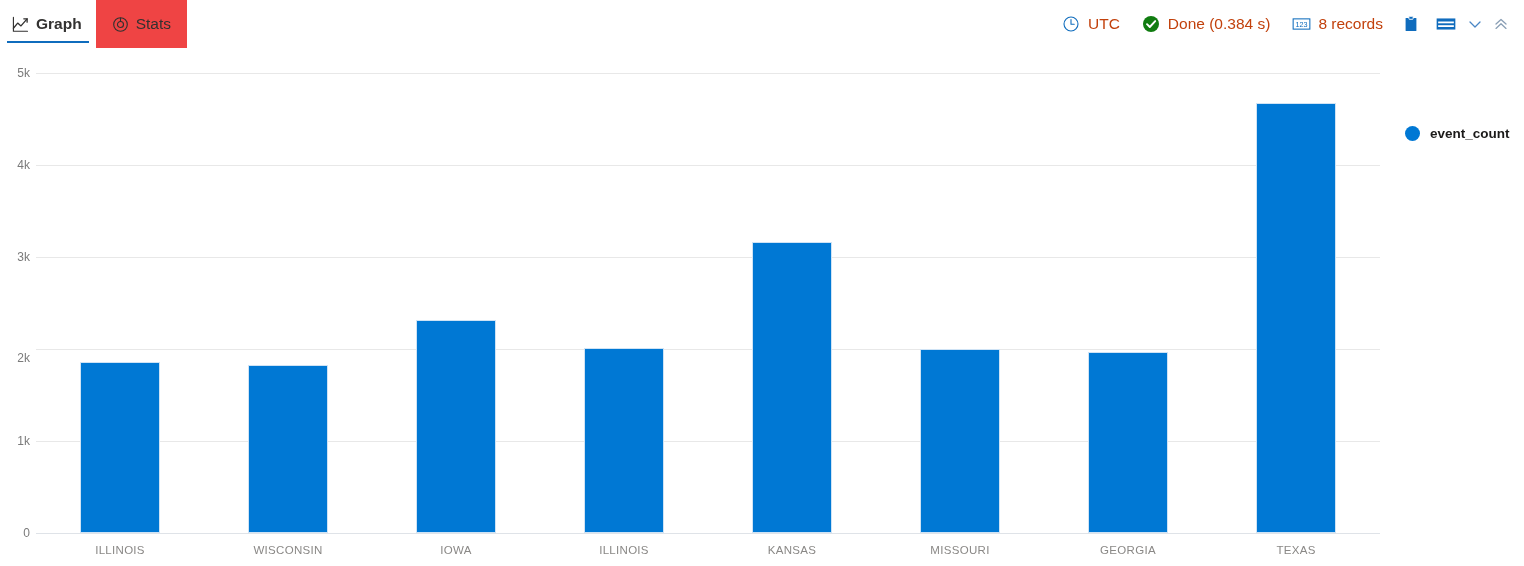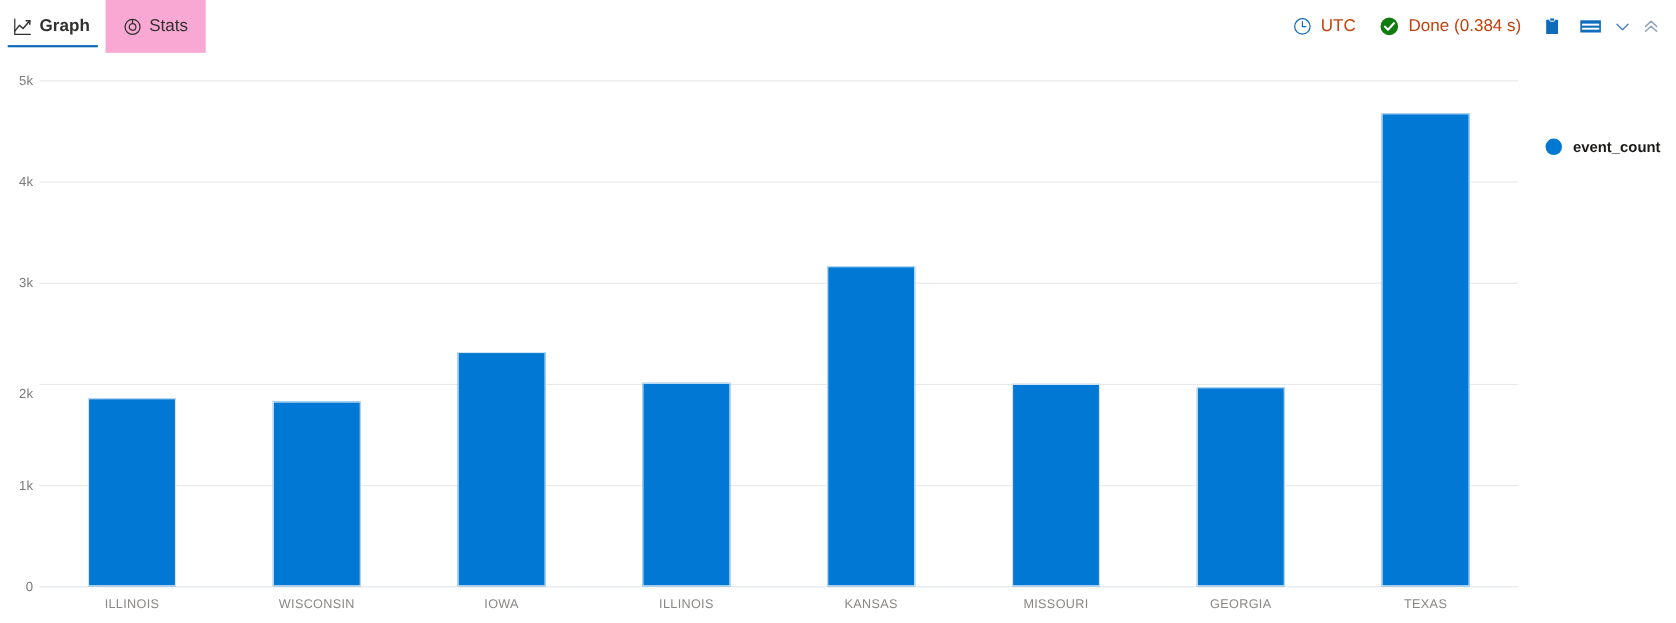"Stats" .tab.hovered { background: #f9a8d4 -> #ef4444 }
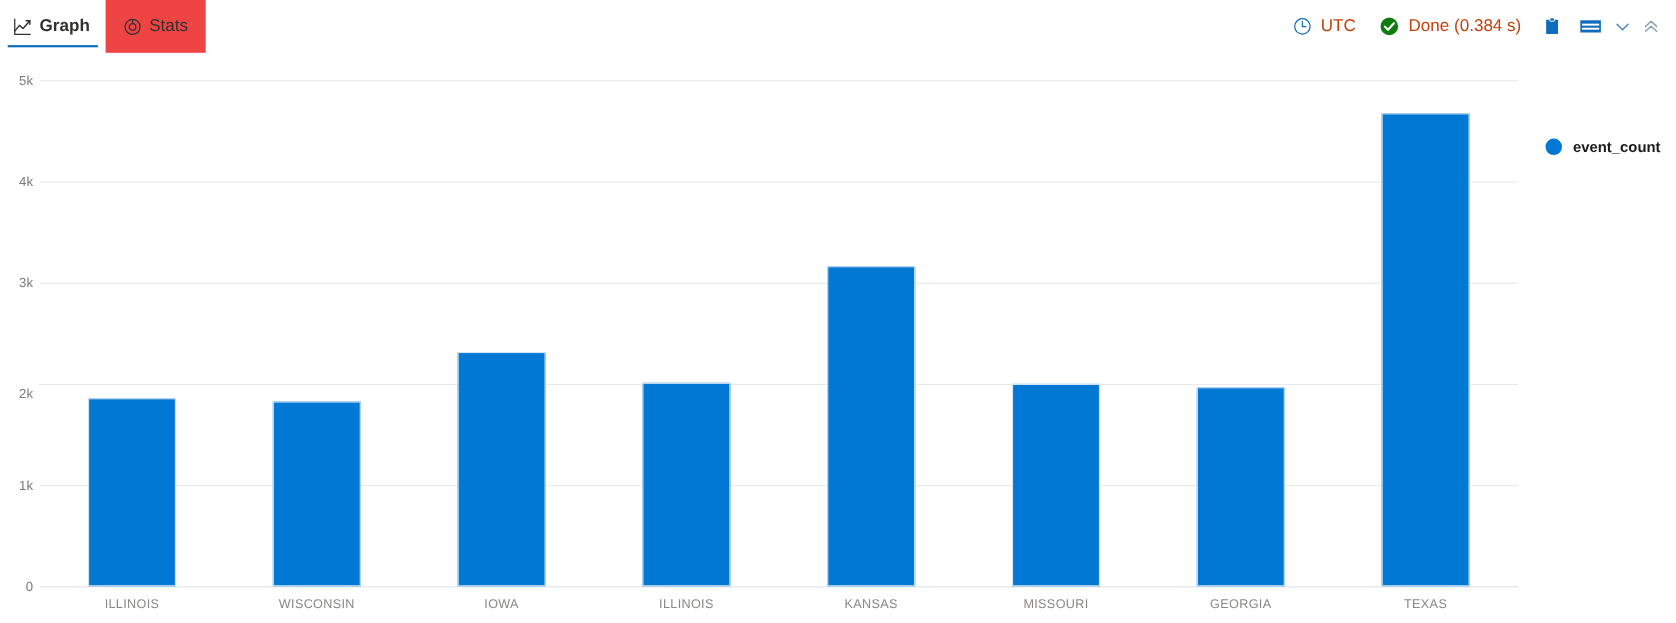"123" div.status-item { html: none -> <div> <span> <svg> <rect></rect> <text>123</text> </svg> </span> <span>8 records</span> </div> }
